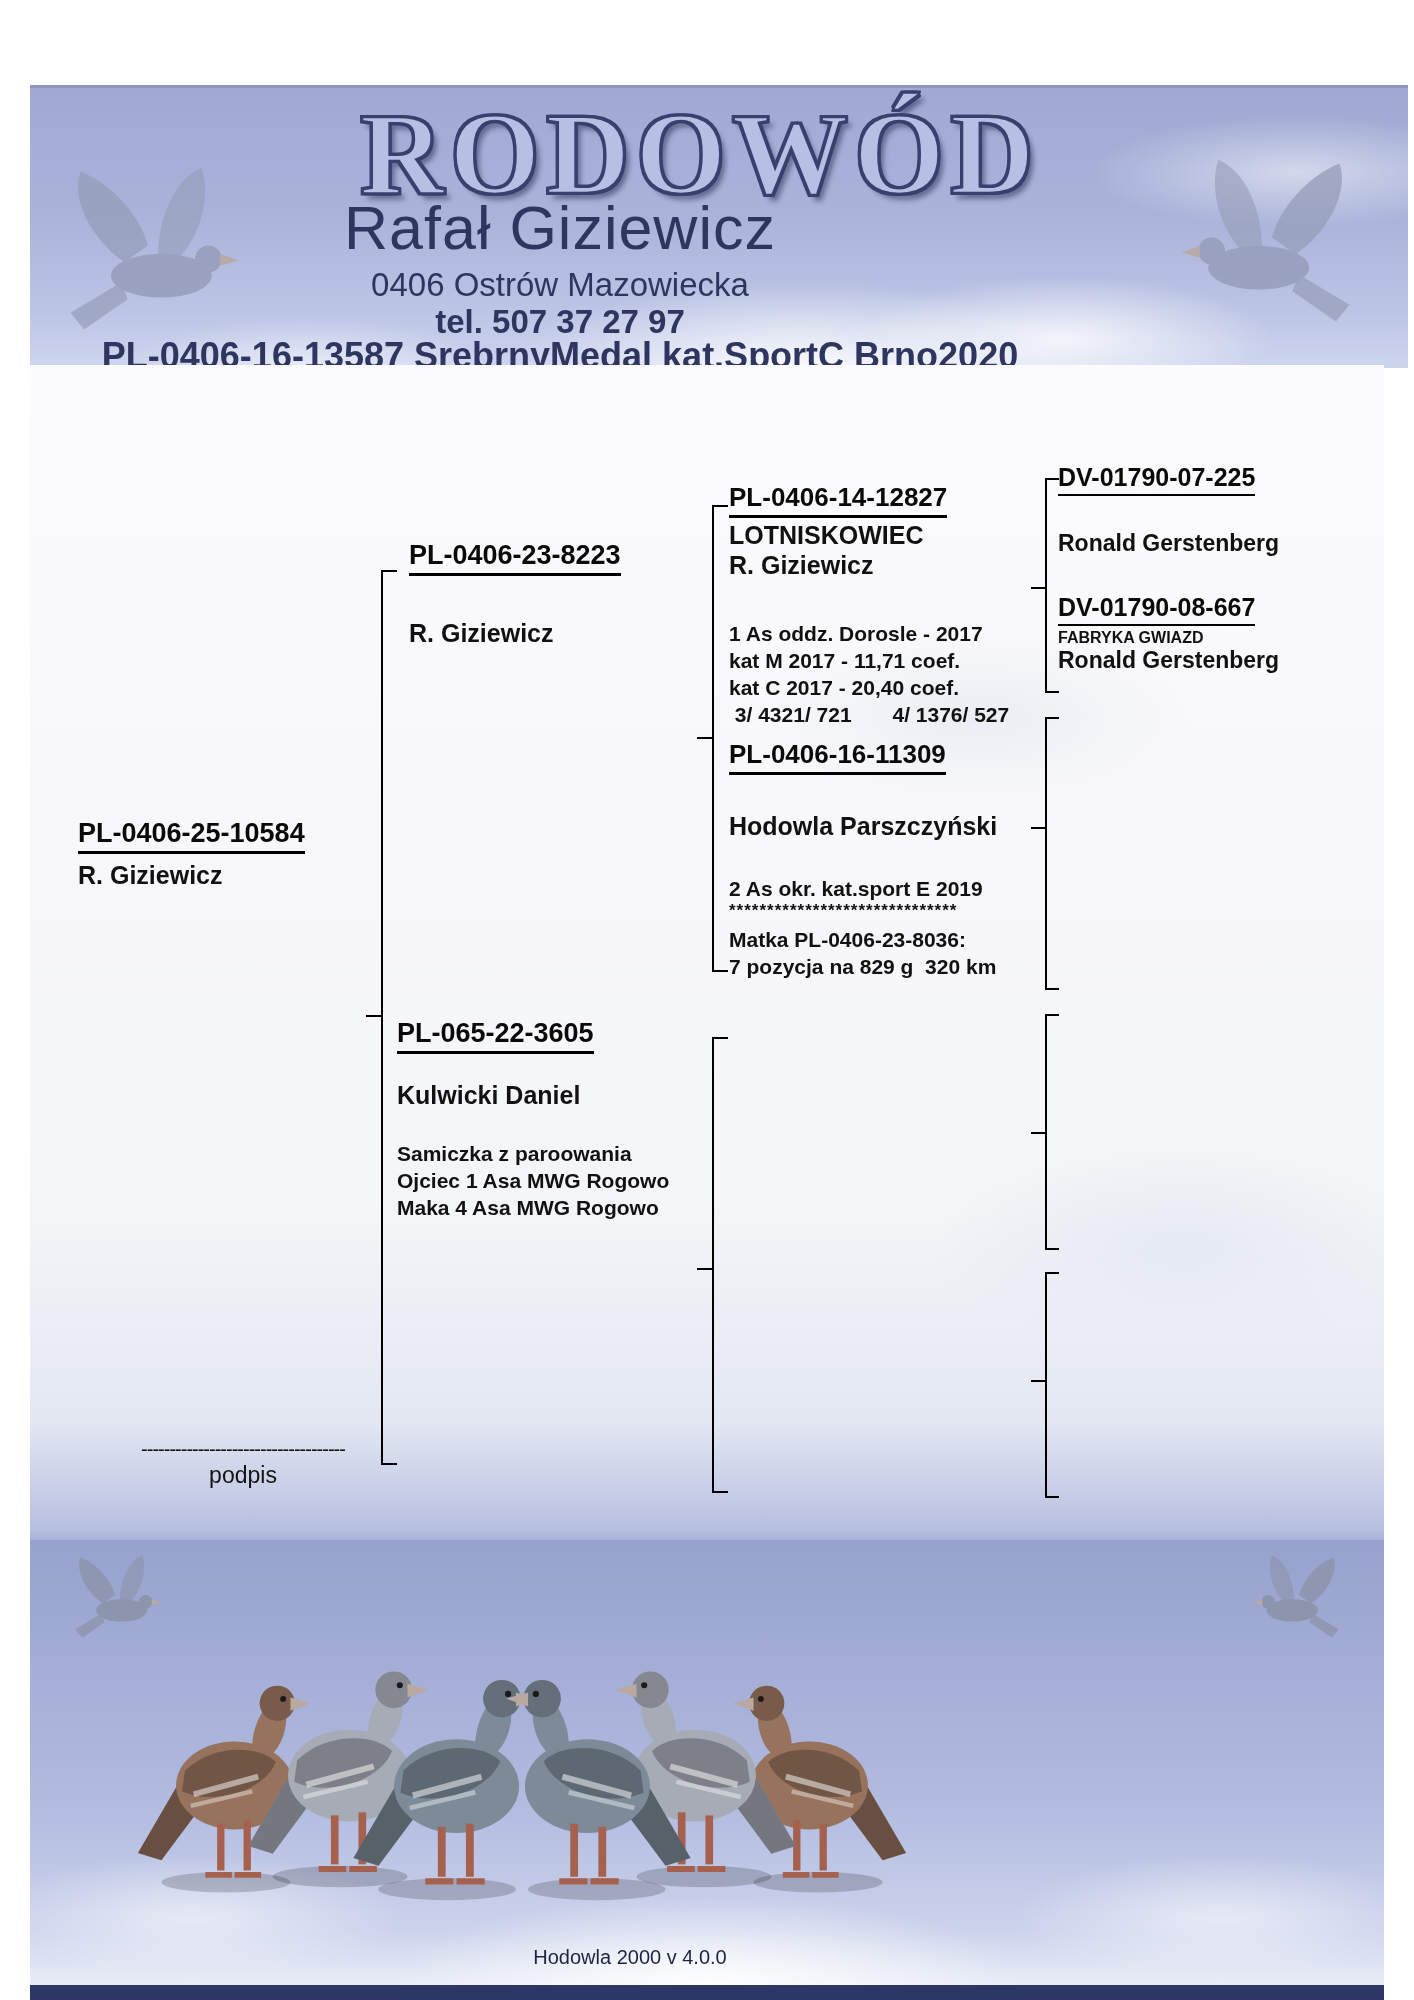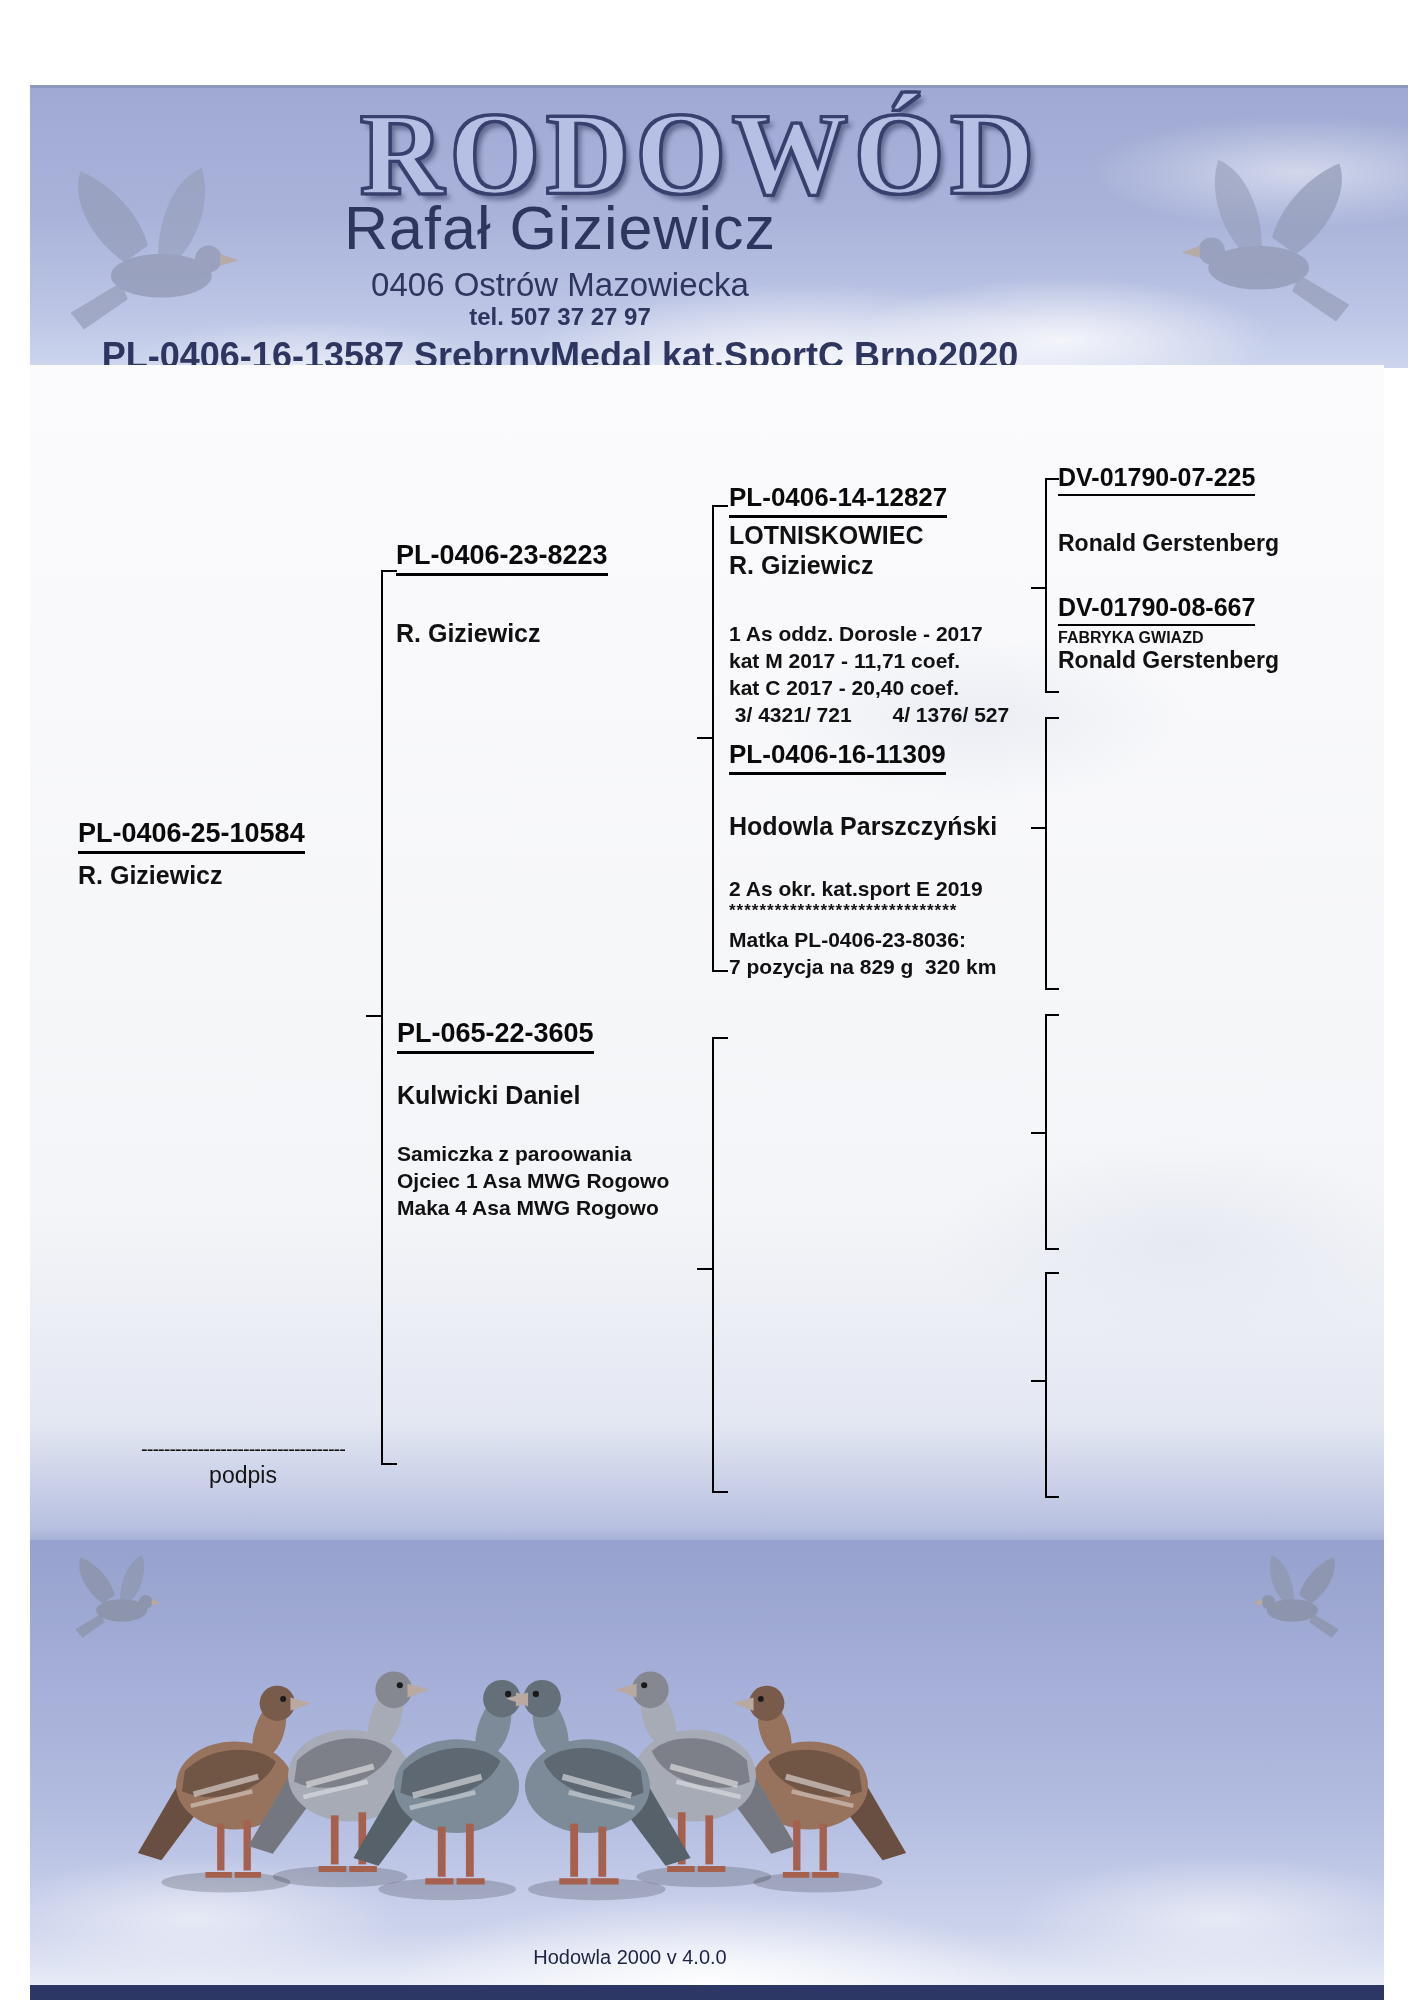"tel. 507 37 27 97" .phone { font-size: 24px -> 33px }
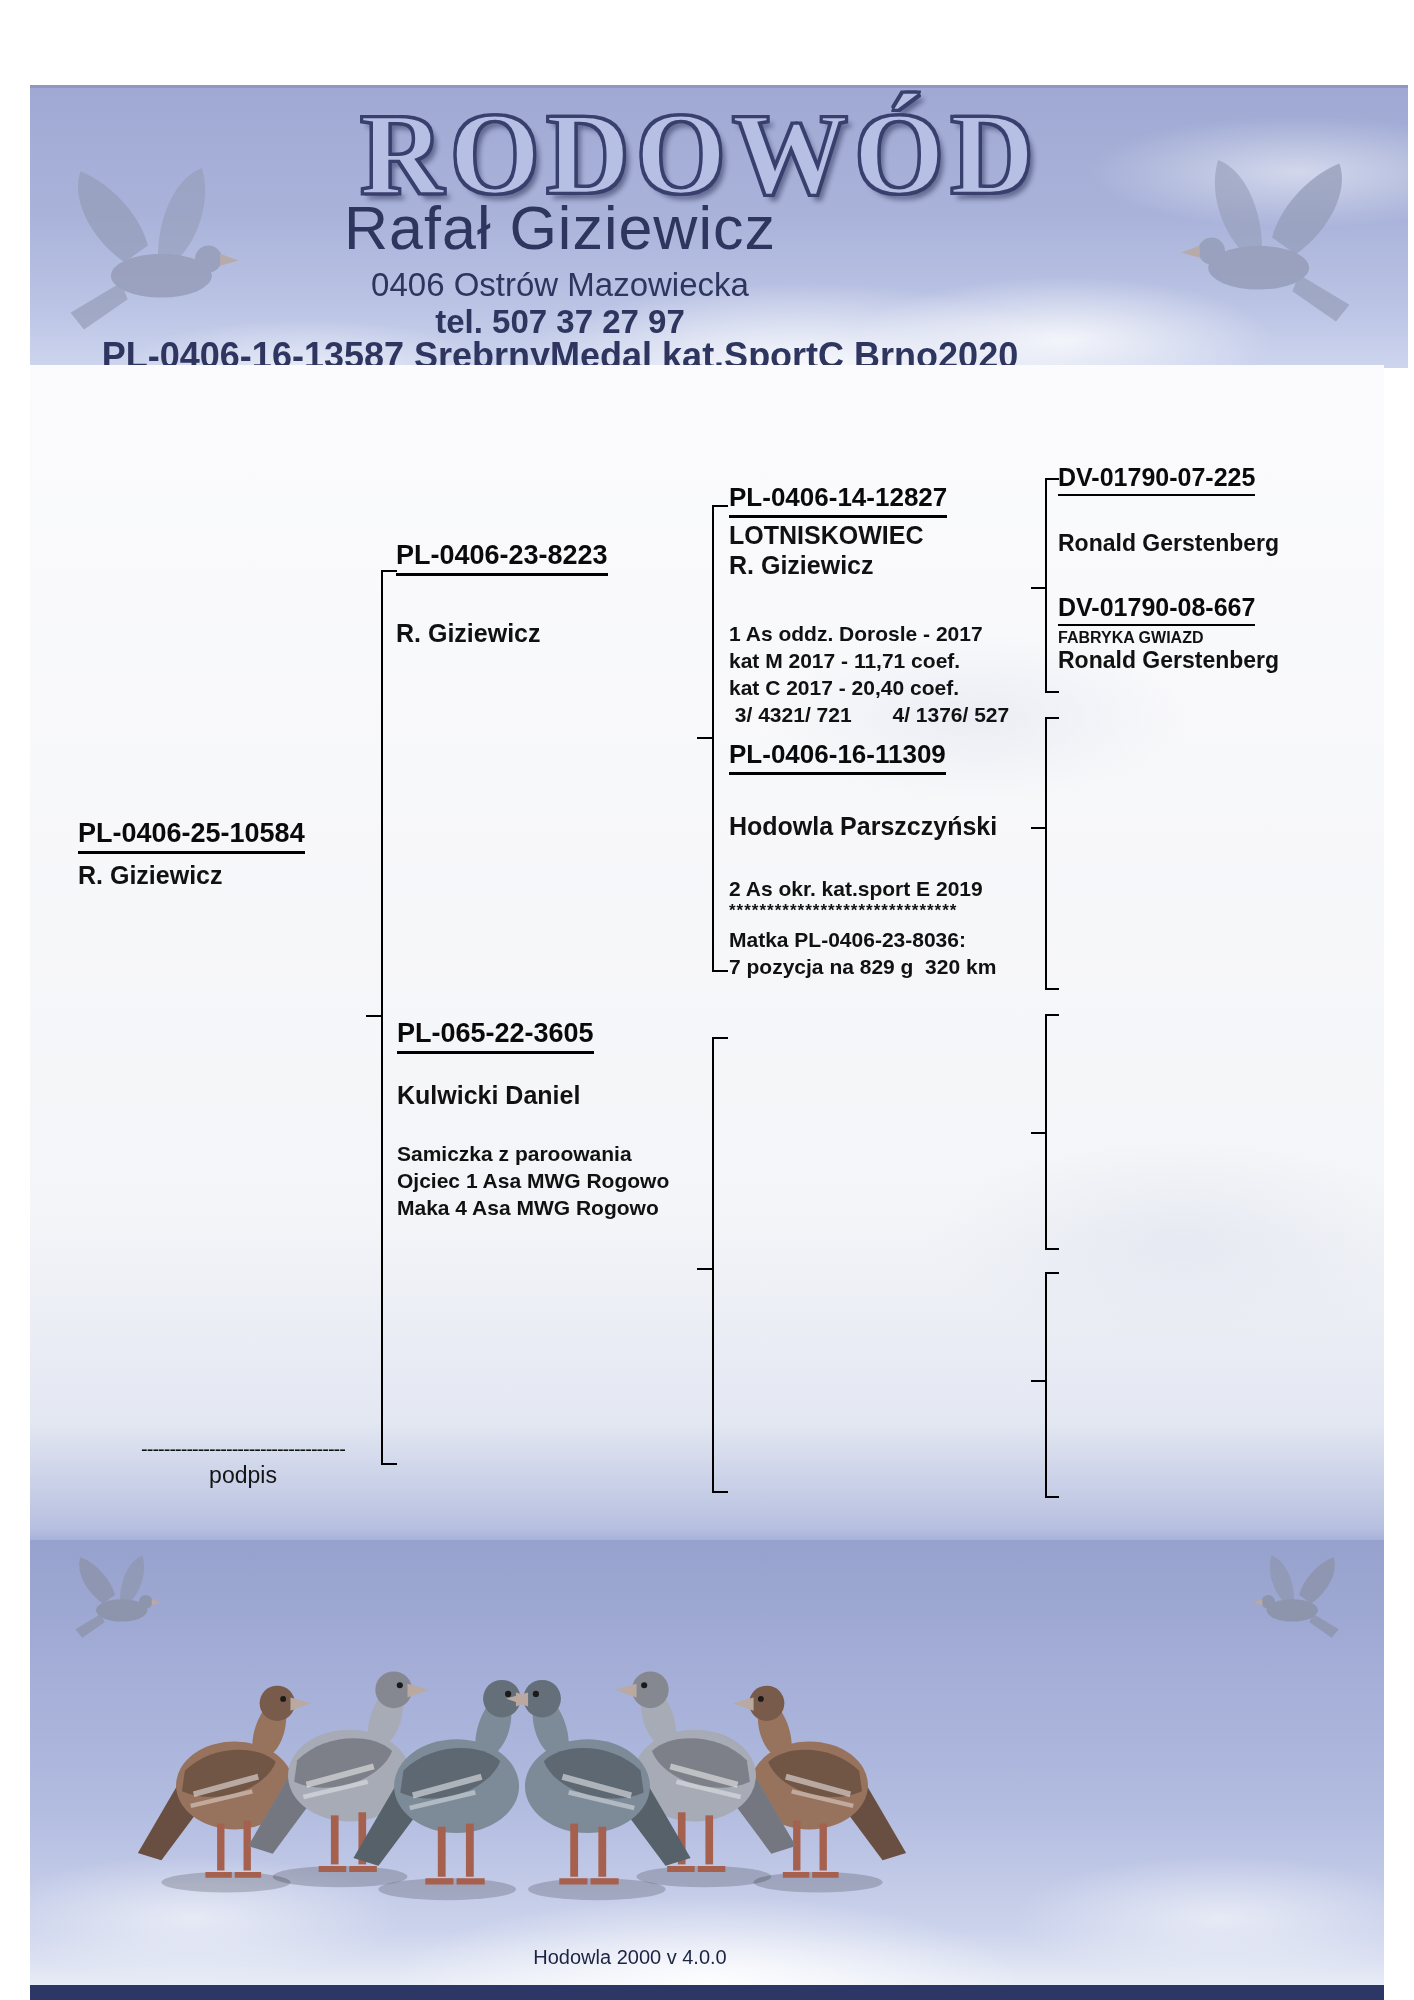"PL-0406-23-8223" div.block { left: 366px -> 379px }
